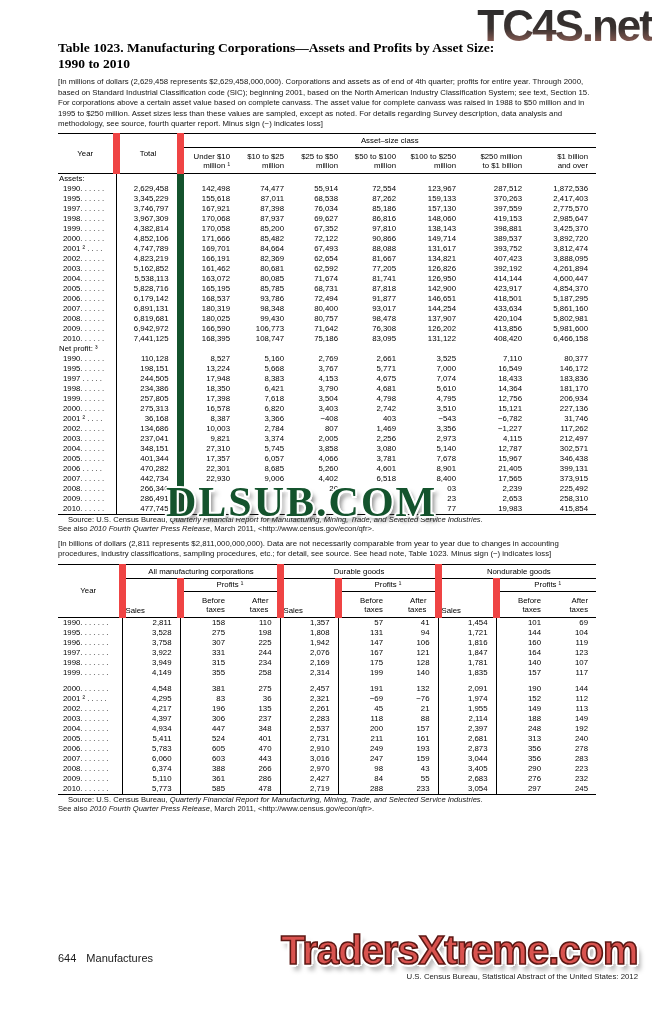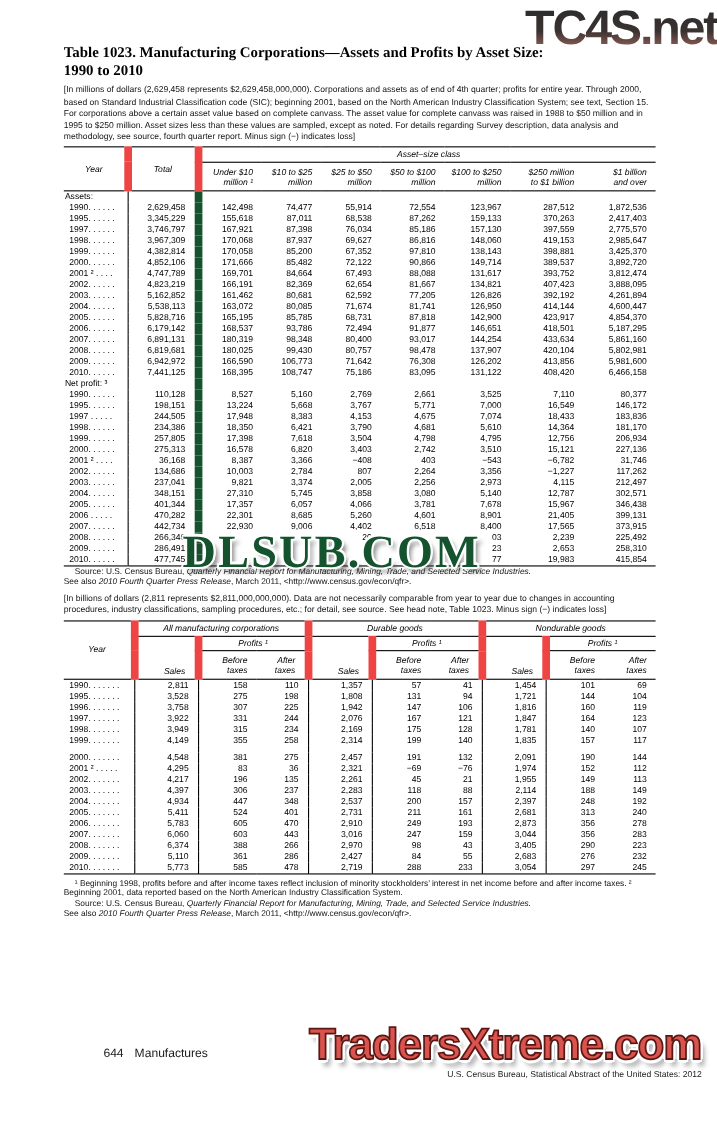"Asset–size class" thead th { font-style: italic -> none }
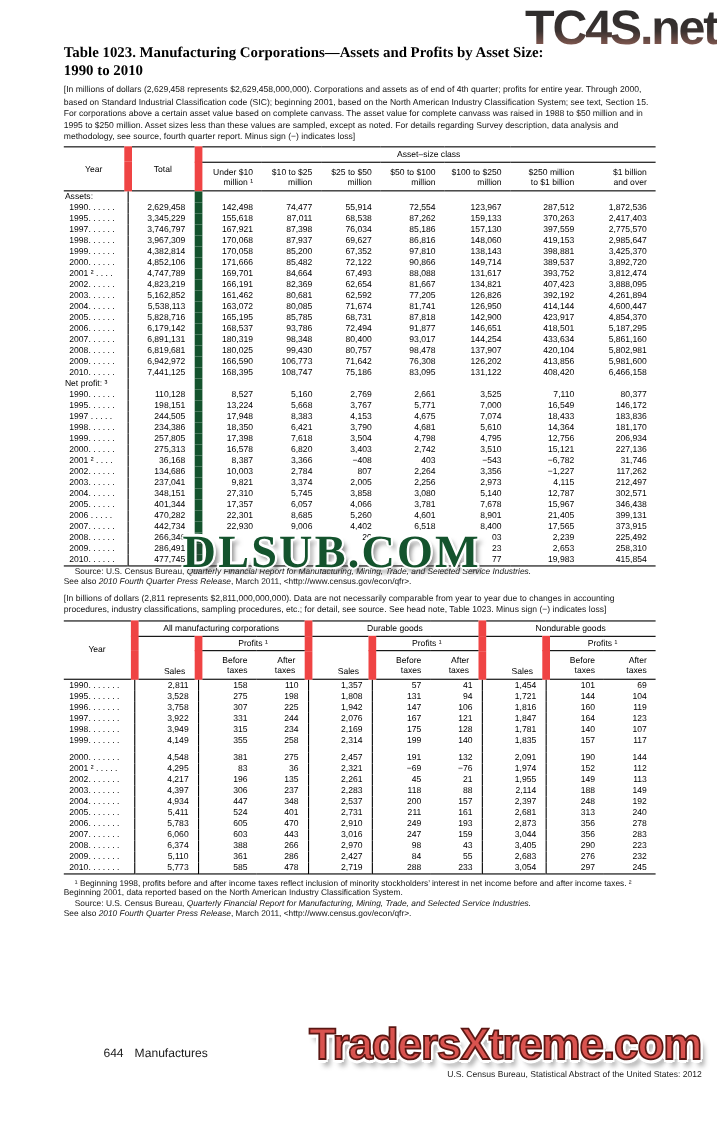"2,264" td.num { text: 2,264 -> 1,469 }
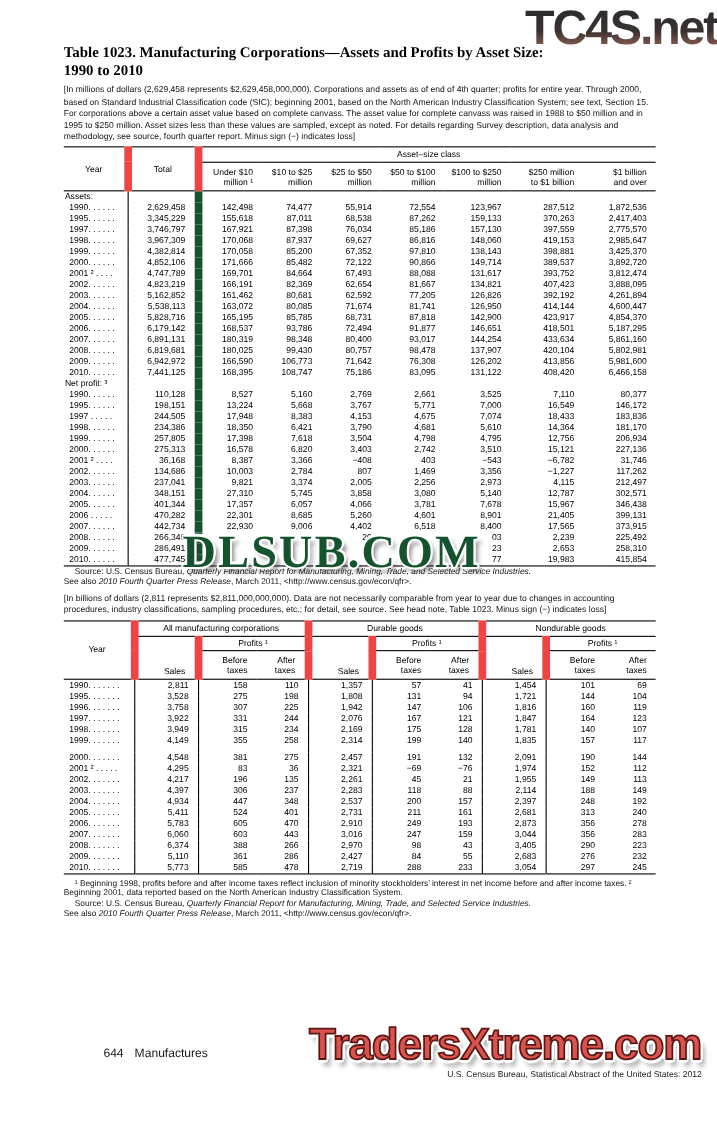"Sales" .salesh { text-align: right -> left }
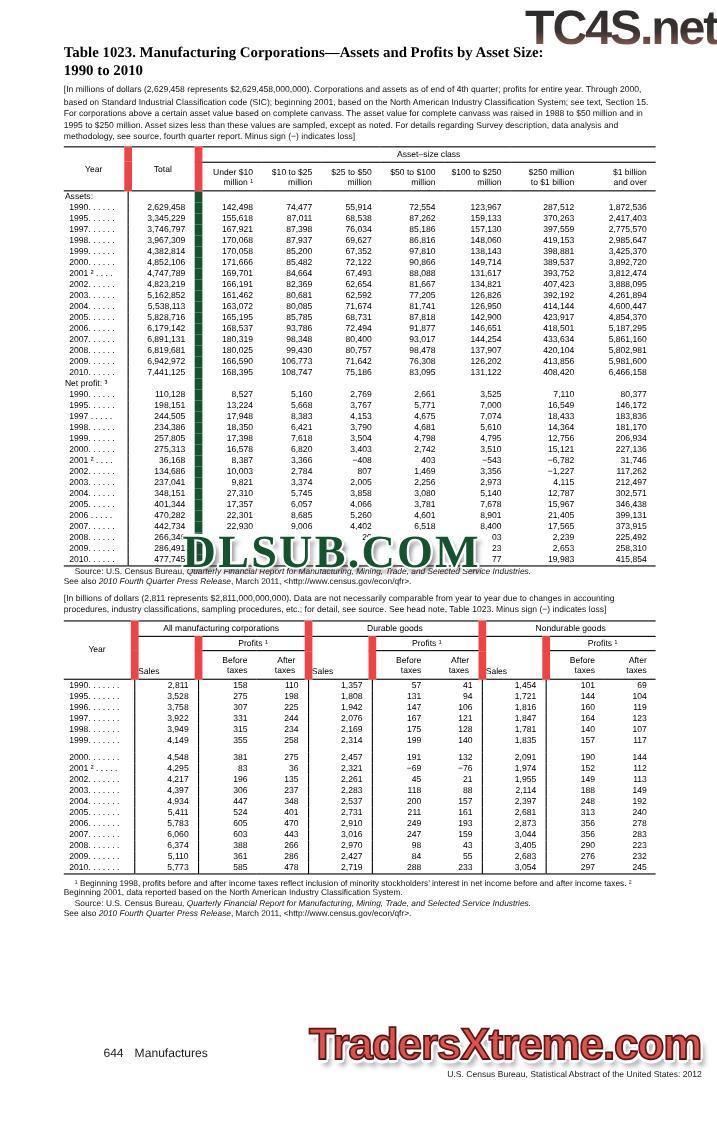"¹ Beginning 1998, profits before" p.fn { html: <p>¹ Beginning 1998, profits before and after income taxes reflect inclusion of minority stockholders’ interest in net income before and after income taxes. ² Beginning 2001, data reported based on the North American Industry Classification System.</p> -> none }
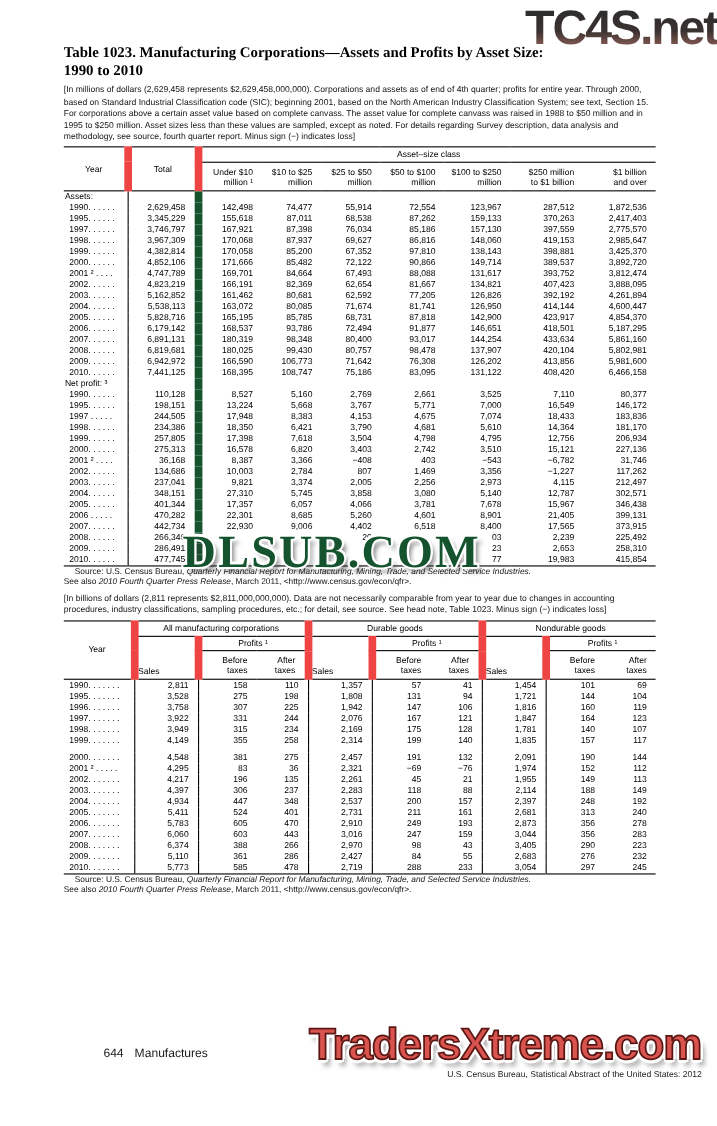"644" .footer .pagenum { margin-left: 36px -> none }
